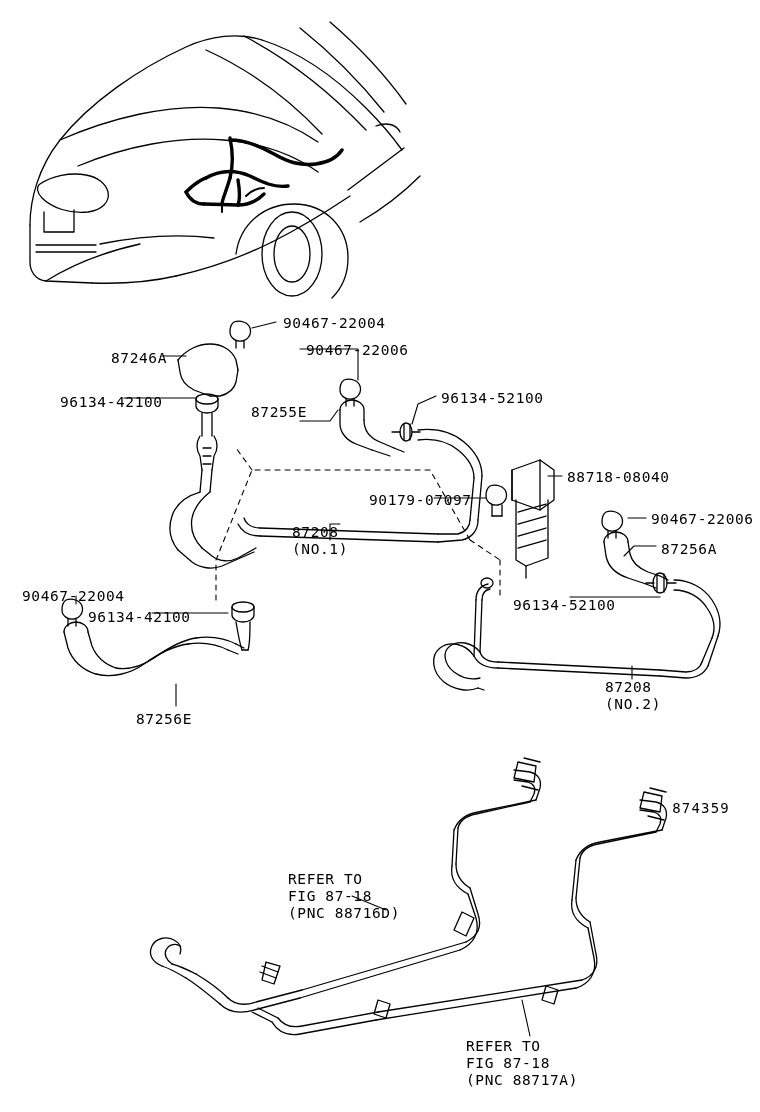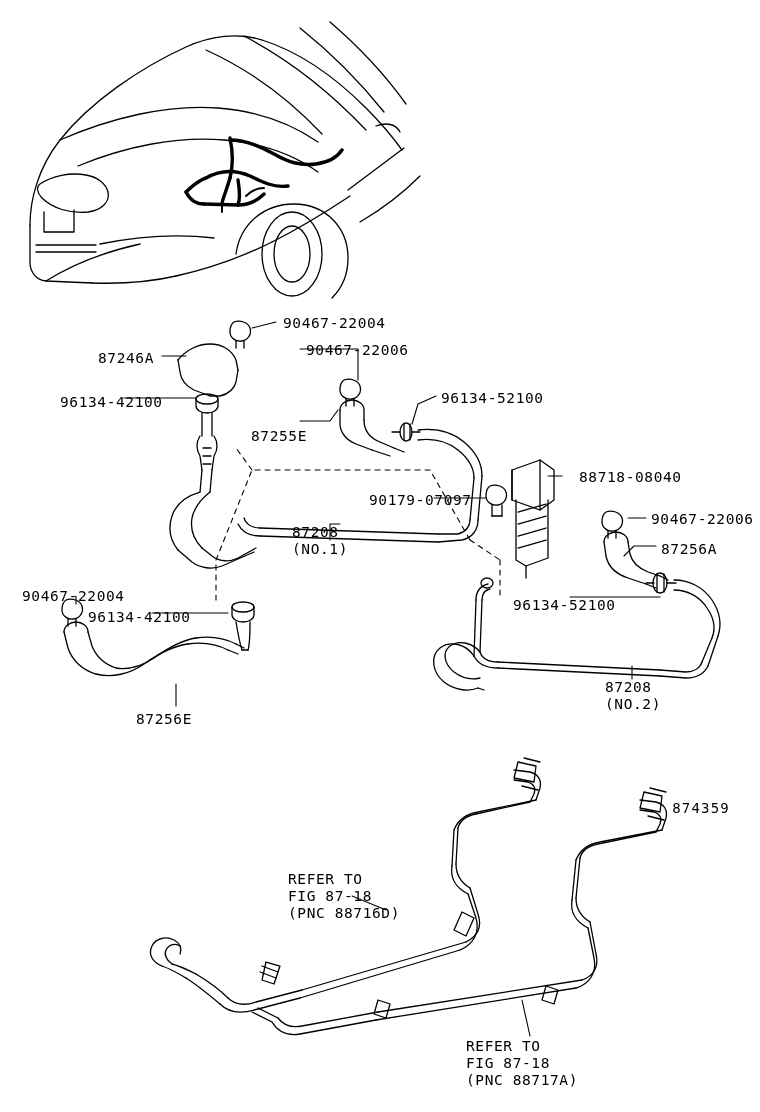"87246A" div.lbl { left: 98px -> 111px }
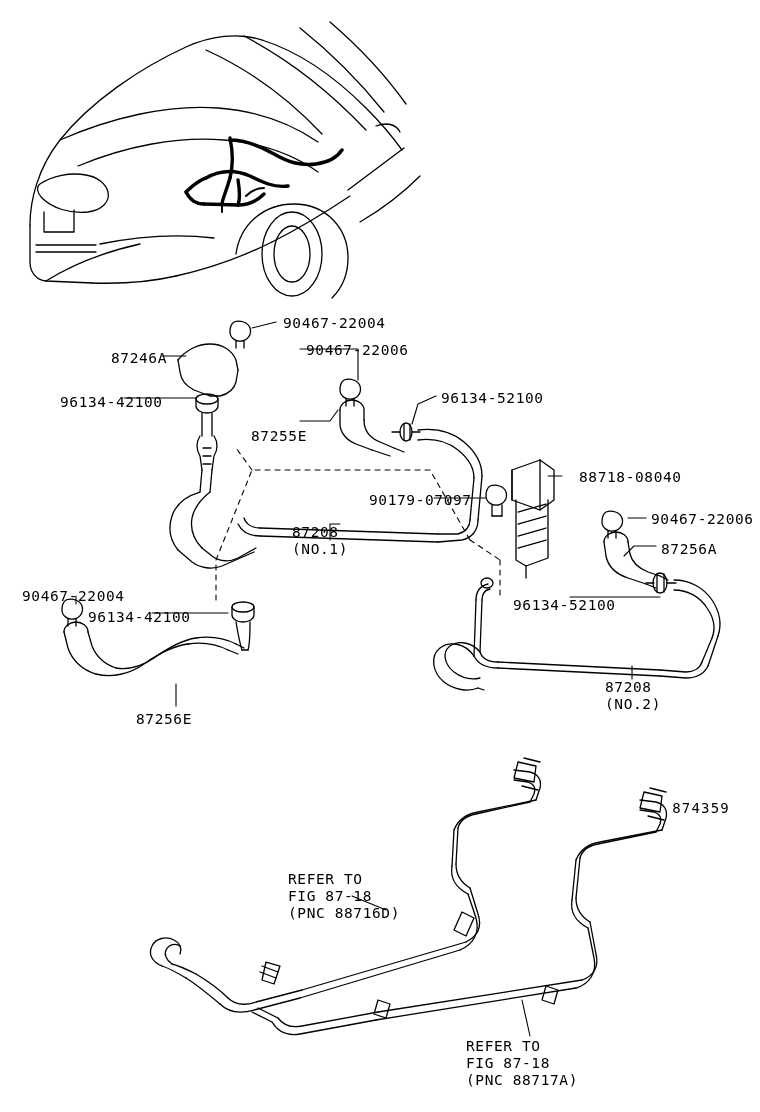"87255E" div.lbl { top: 428px -> 404px }
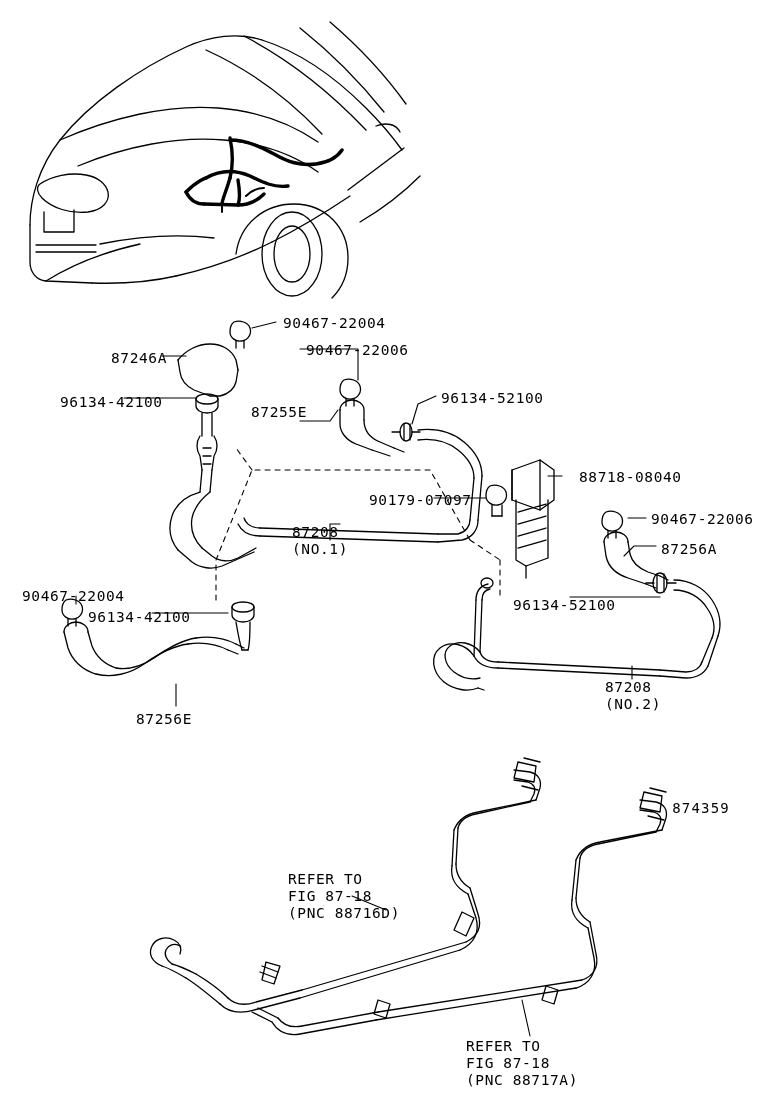"88718-08040" div.lbl { margin-left: 12px -> none }
